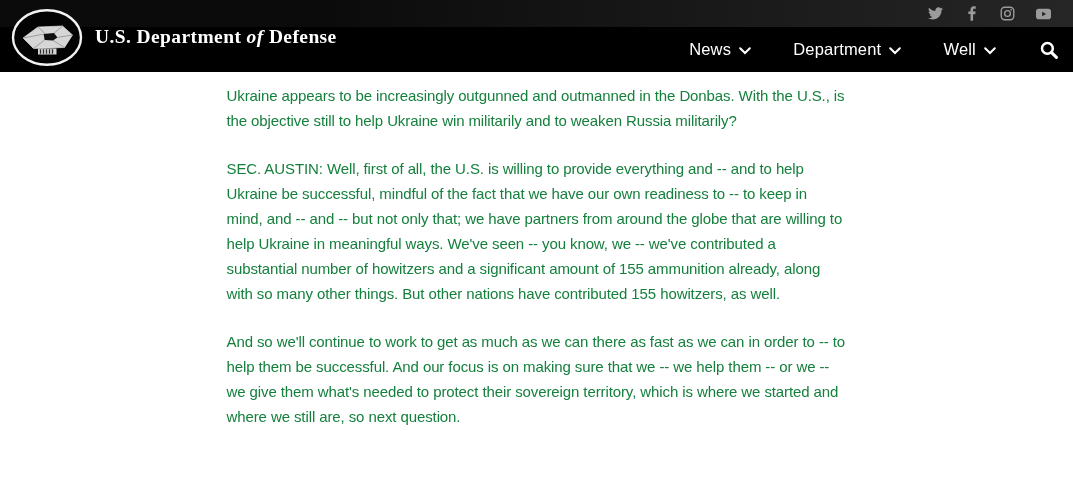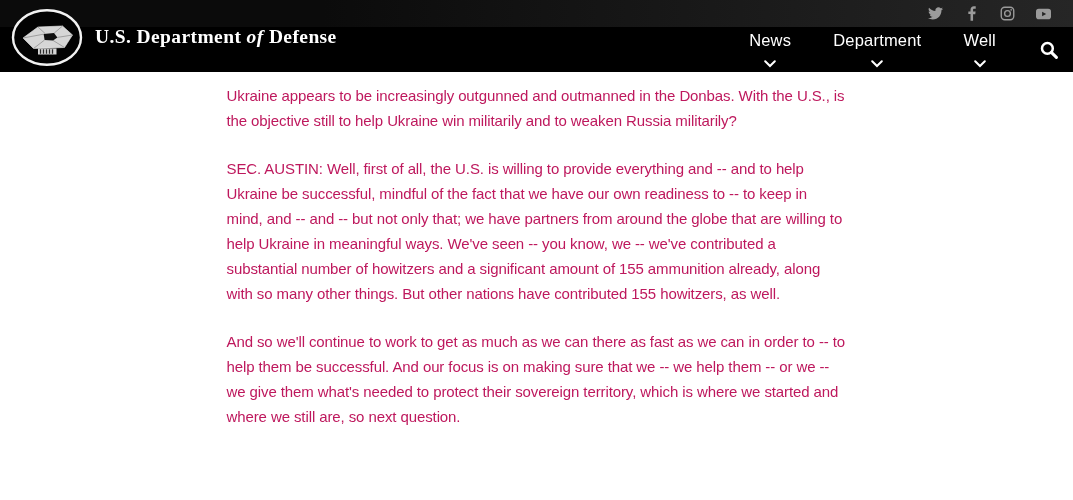"News" .nav-item { flex-direction: column -> none }
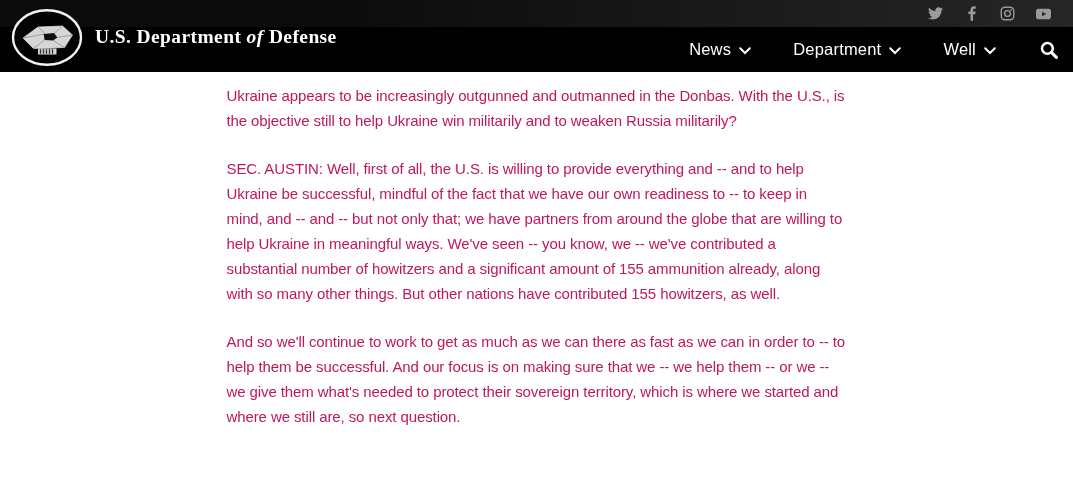"Ukraine appears to be increasingly" .para { color: #be185d -> #15803d }
